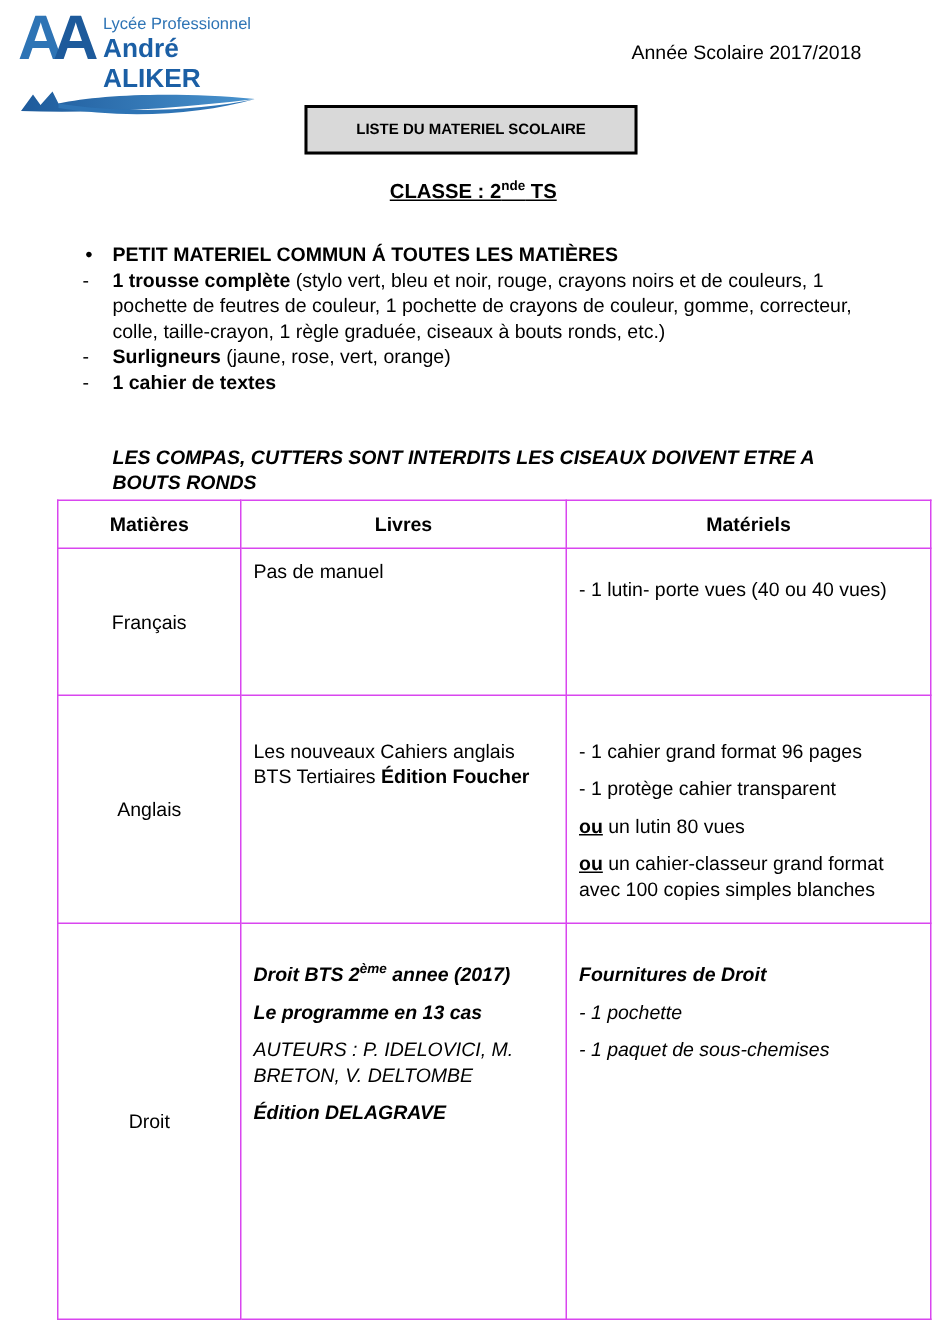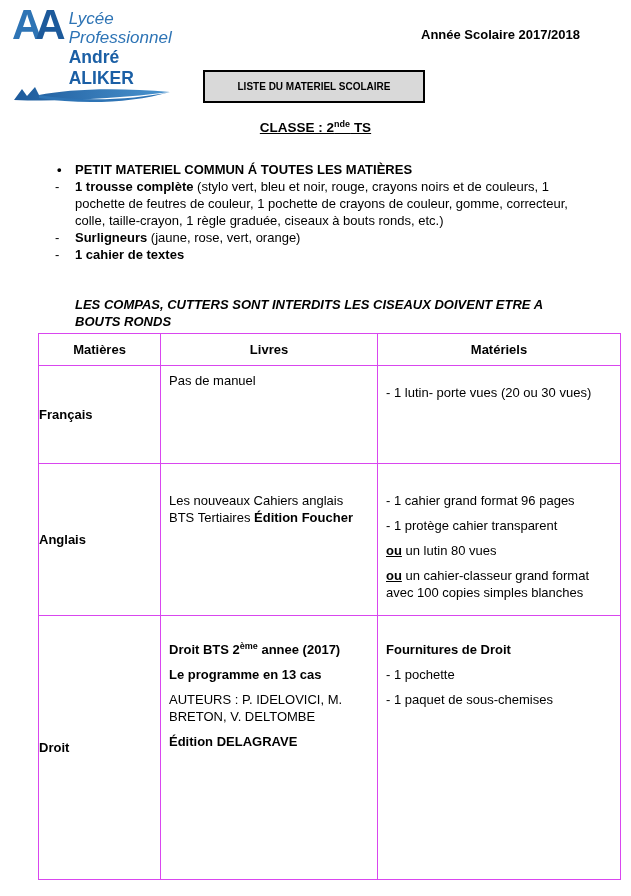"Lycée Professionnel" .logo-line1 { font-size: 17px -> 11px; font-style: italic -> none }
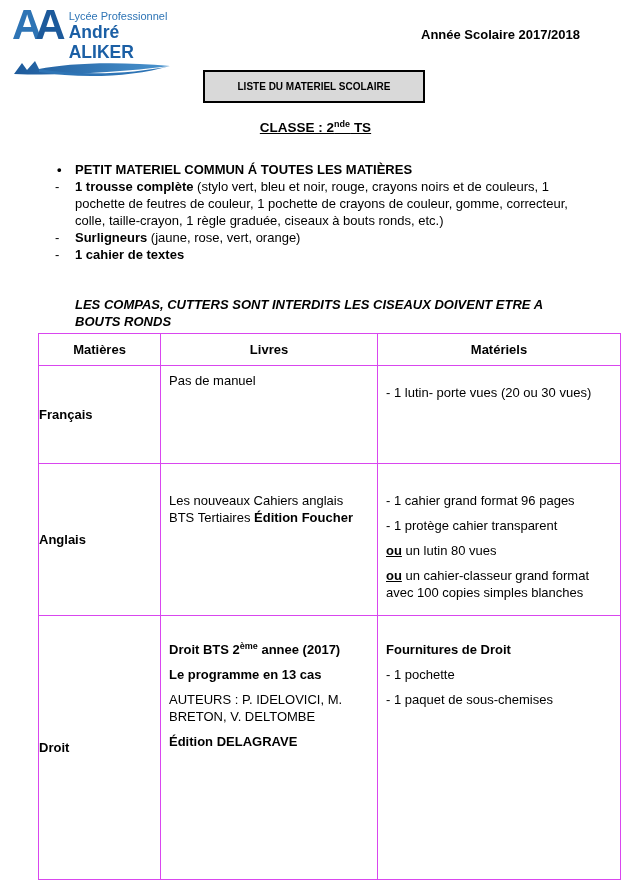"Année Scolaire 2017/2018" .school-year { font-weight: bold -> none }
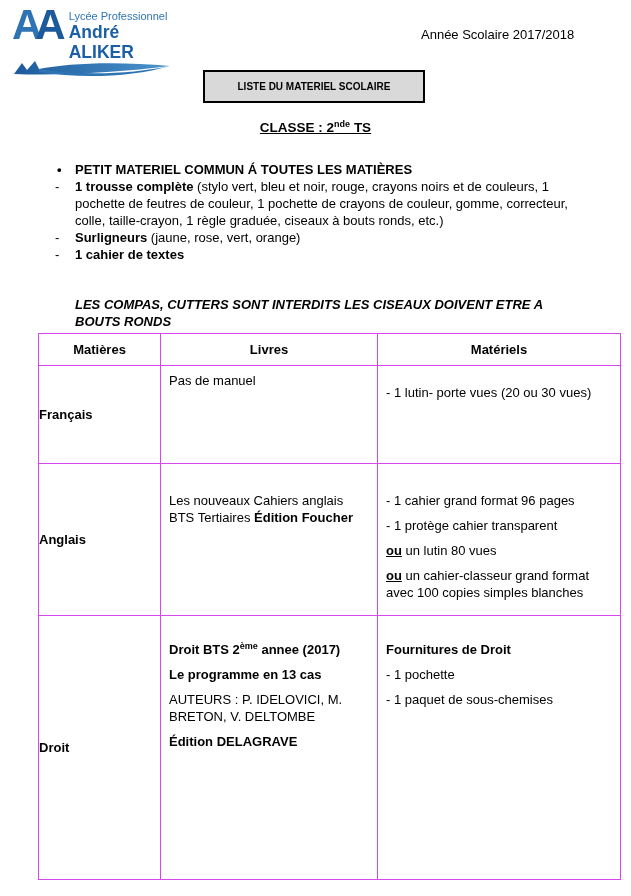"- 1 lutin- porte vues" p { text: 20 ou 30 -> 40 ou 40 }
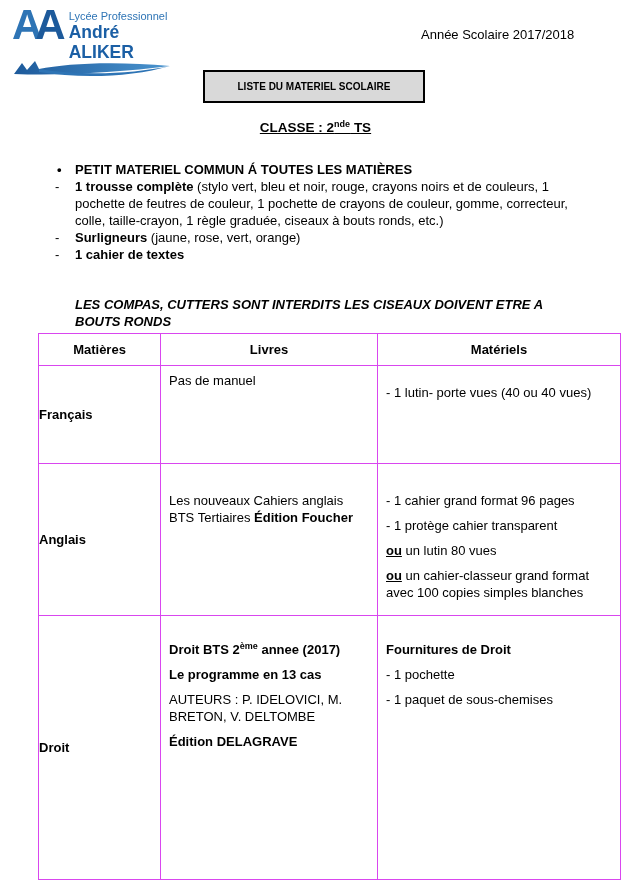"Français" td.subject { font-weight: bold -> normal; text-align: none -> center }
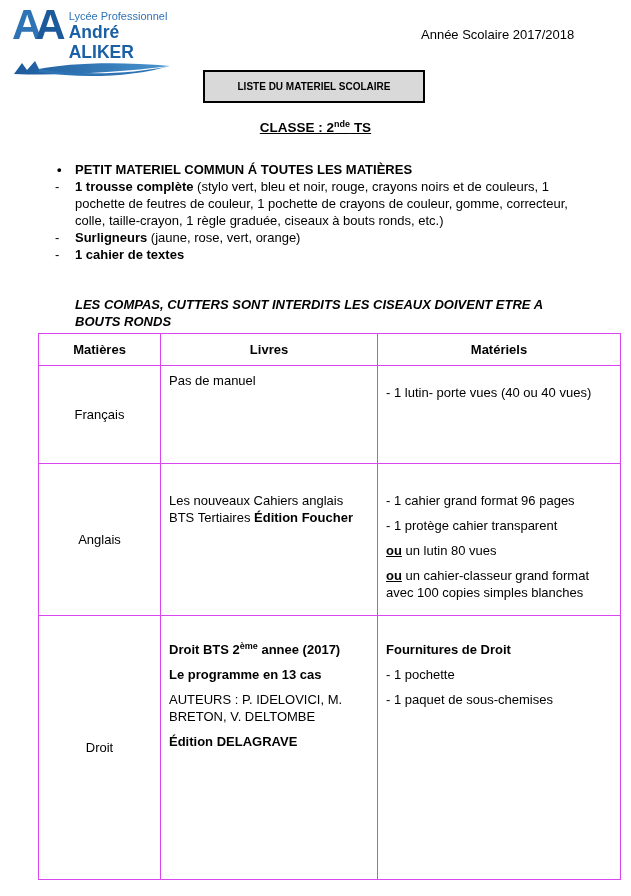"Droit BTS 2ème annee (2017)" td.pt-25 { font-style: none -> italic }
